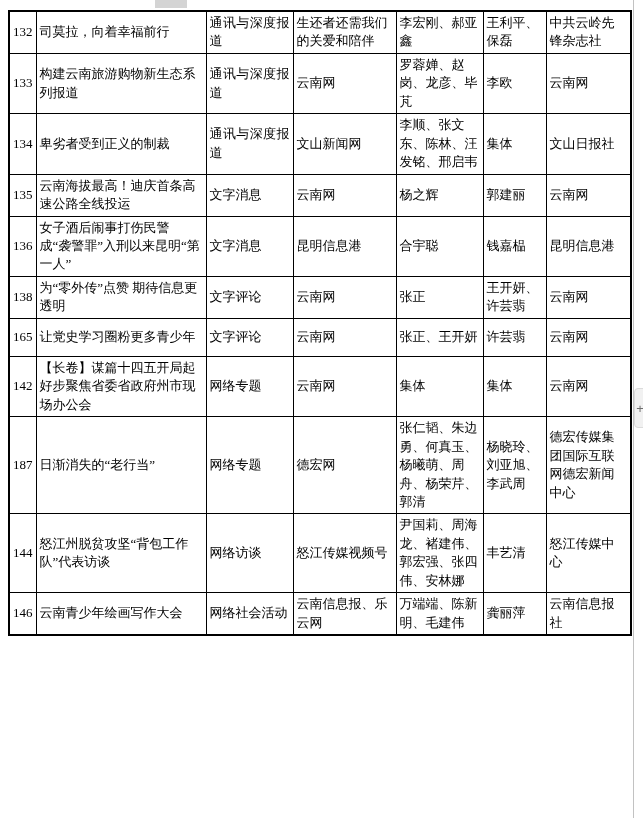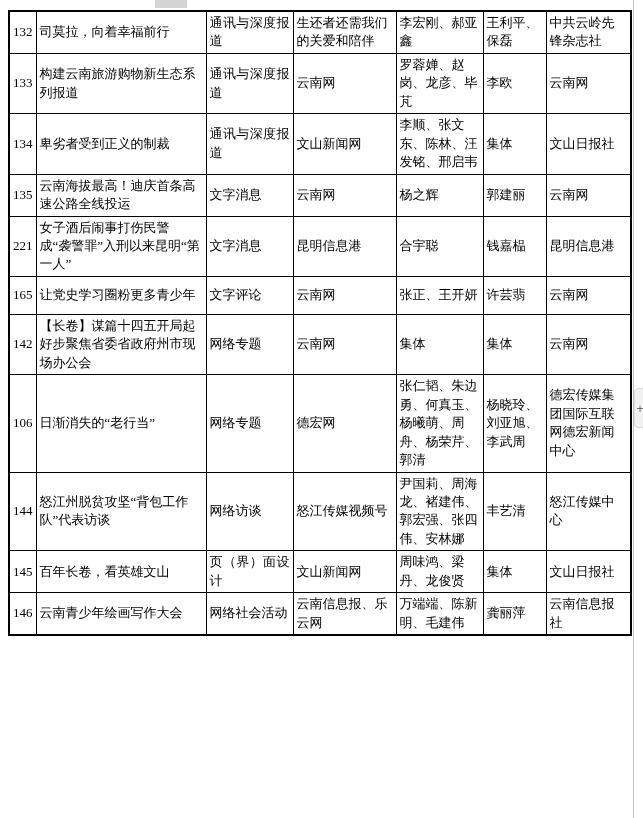"221" td.c-no { text: 221 -> 136 }
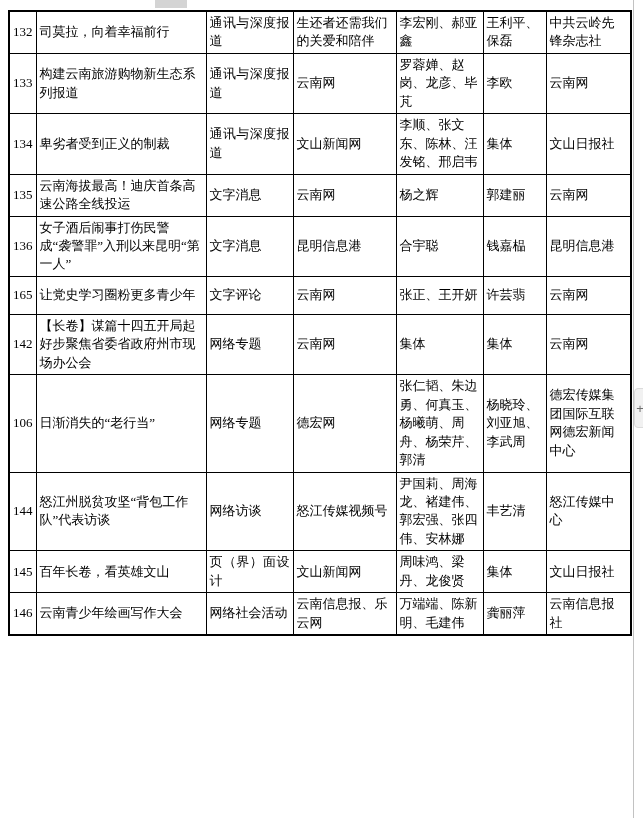"138" tr { html: none -> <tr> <td>138</td> <td>为“零外传”点赞 期待信息更透明</td> <td>文字评论</td> <td>云南网</td> <td>张正</td> <td>王开妍、许芸翡</td> <td>云南网</td> </tr> }
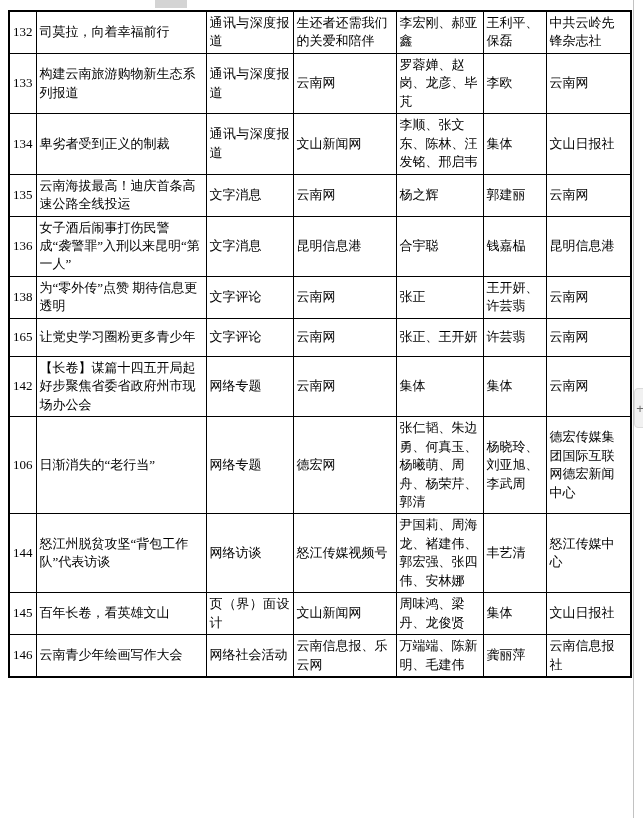"106" td.c-no { text: 106 -> 187 }
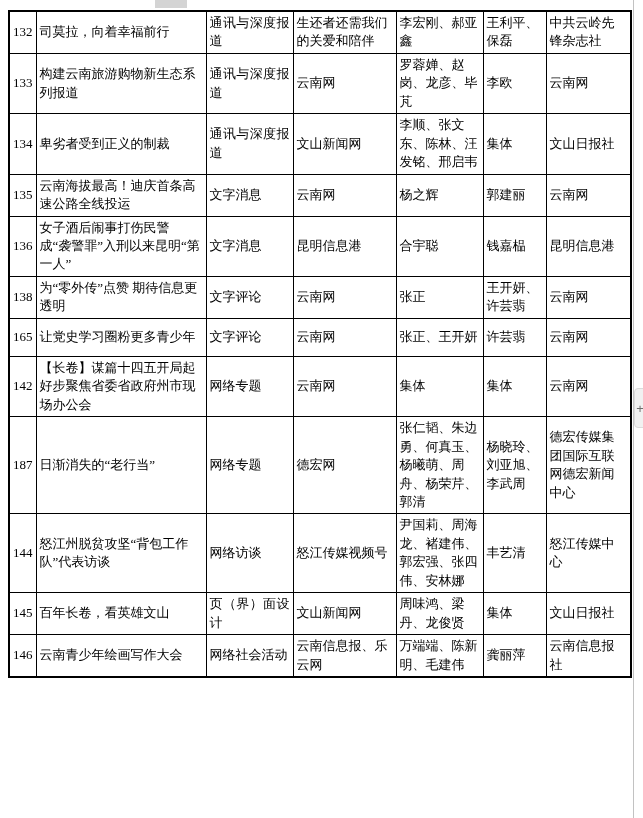"145" tr { html: <tr> <td>145</td> <td>百年长卷，看英雄文山</td> <td>页（界）面设计</td> <td>文山新闻网</td> <td>周味鸿、梁丹、龙俊贤</td> <td>集体</td> <td>文山日报社</td> </tr> -> none }
